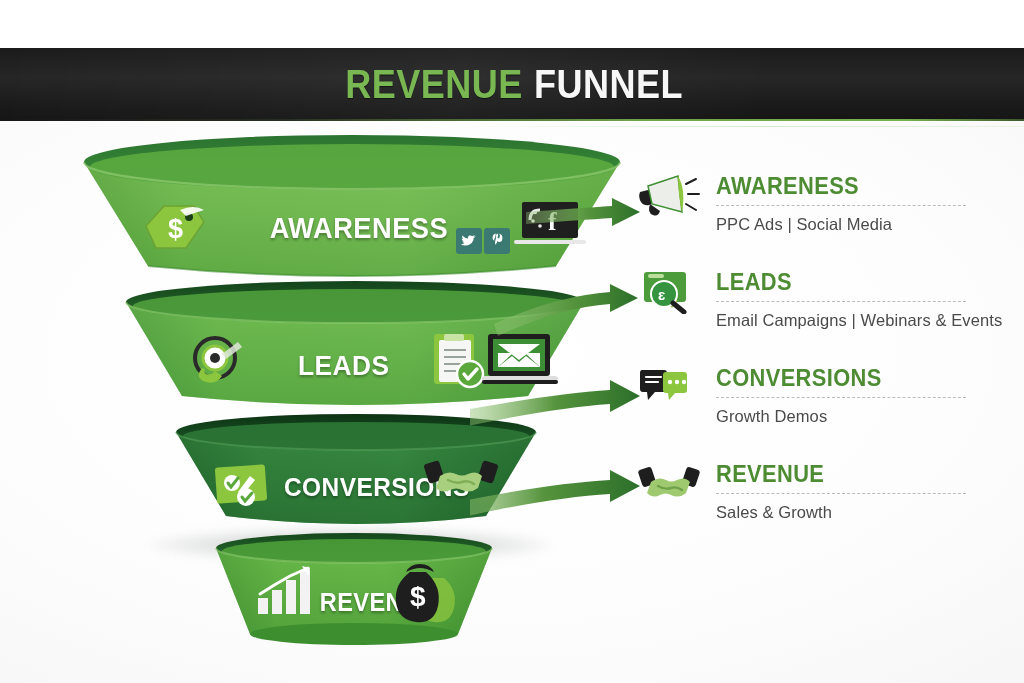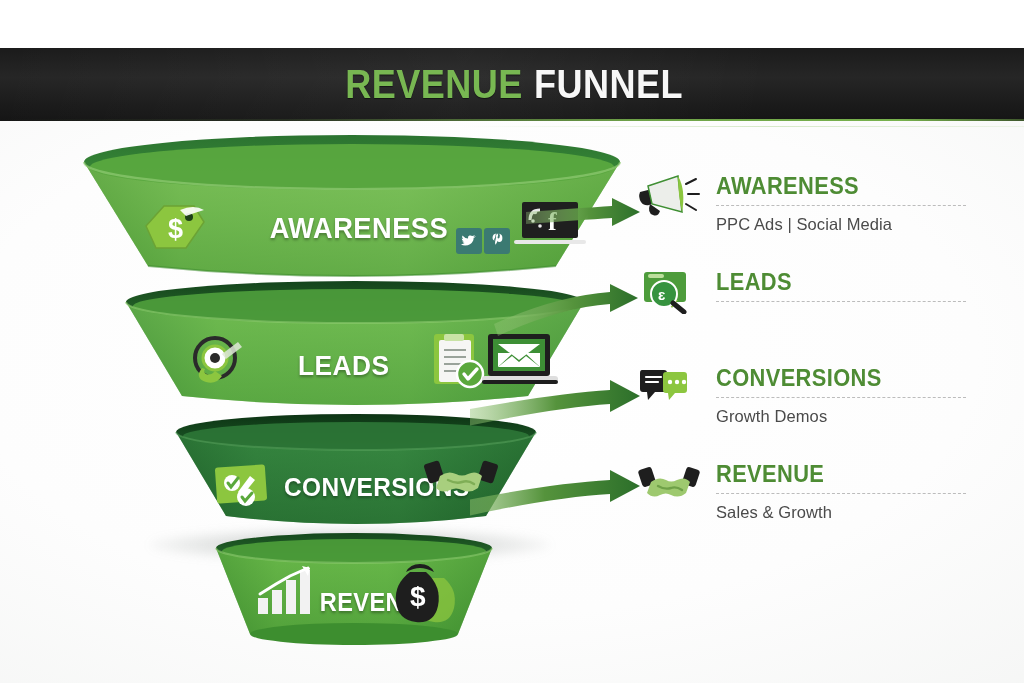"Email Campaigns | Webinars &" div.step-sub { html: none -> <div>Email Campaigns | Webinars &amp; Events</div> }
